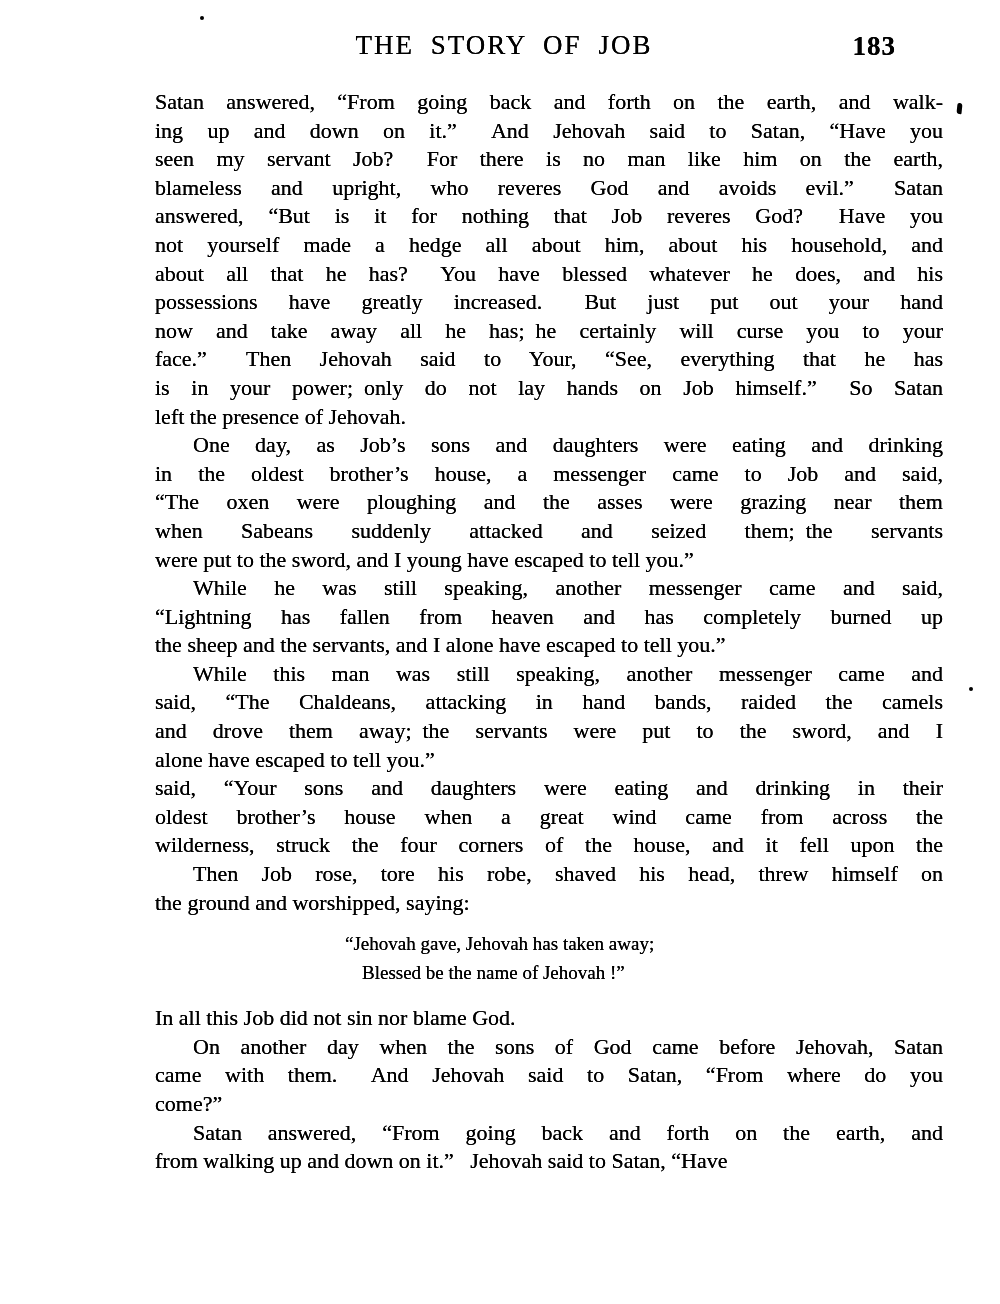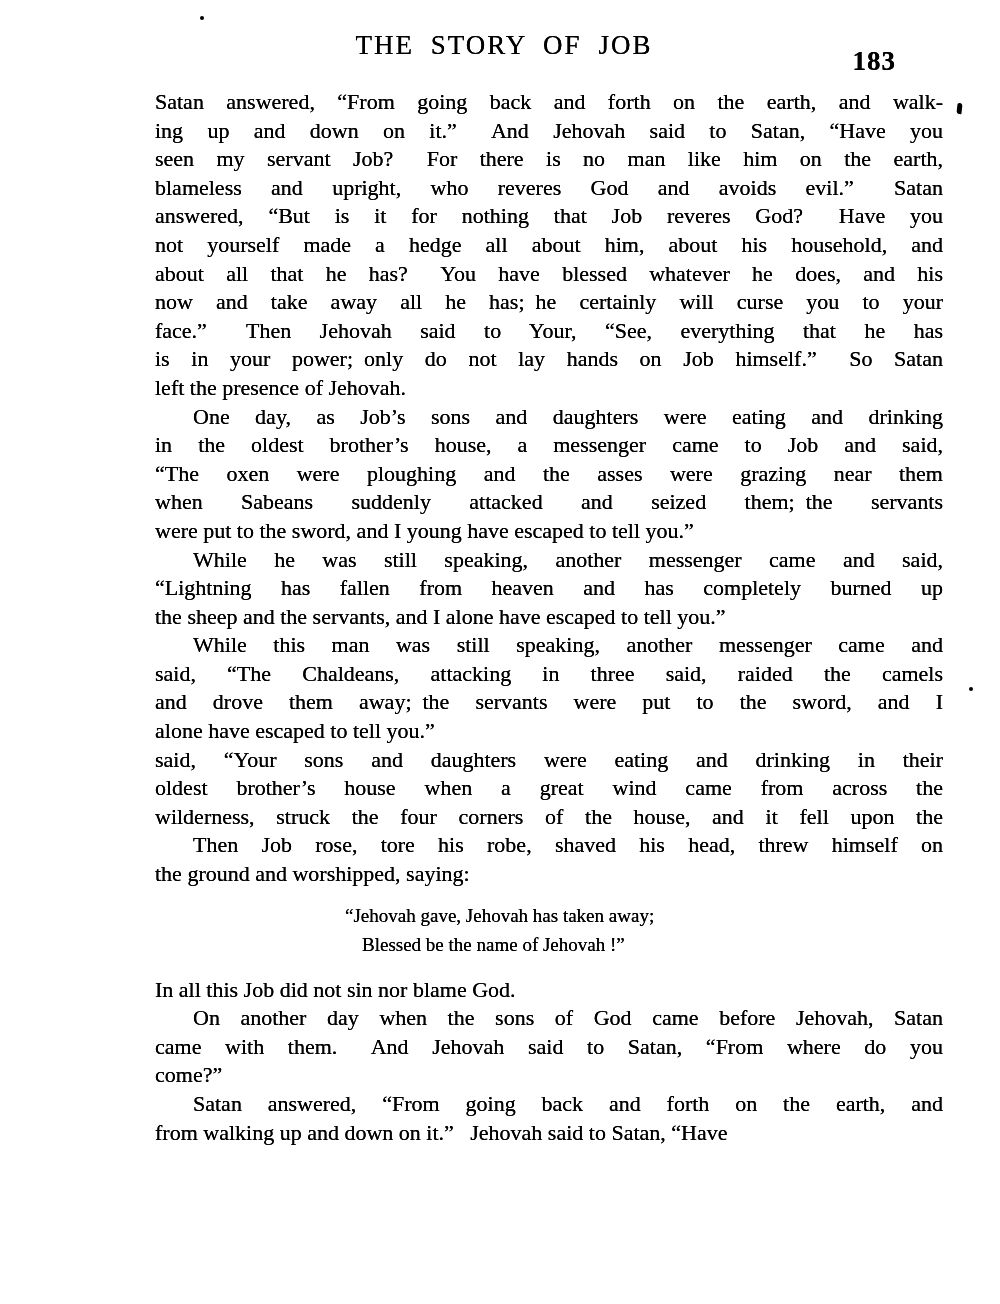"183" .page-number { top: 16px -> 1px }
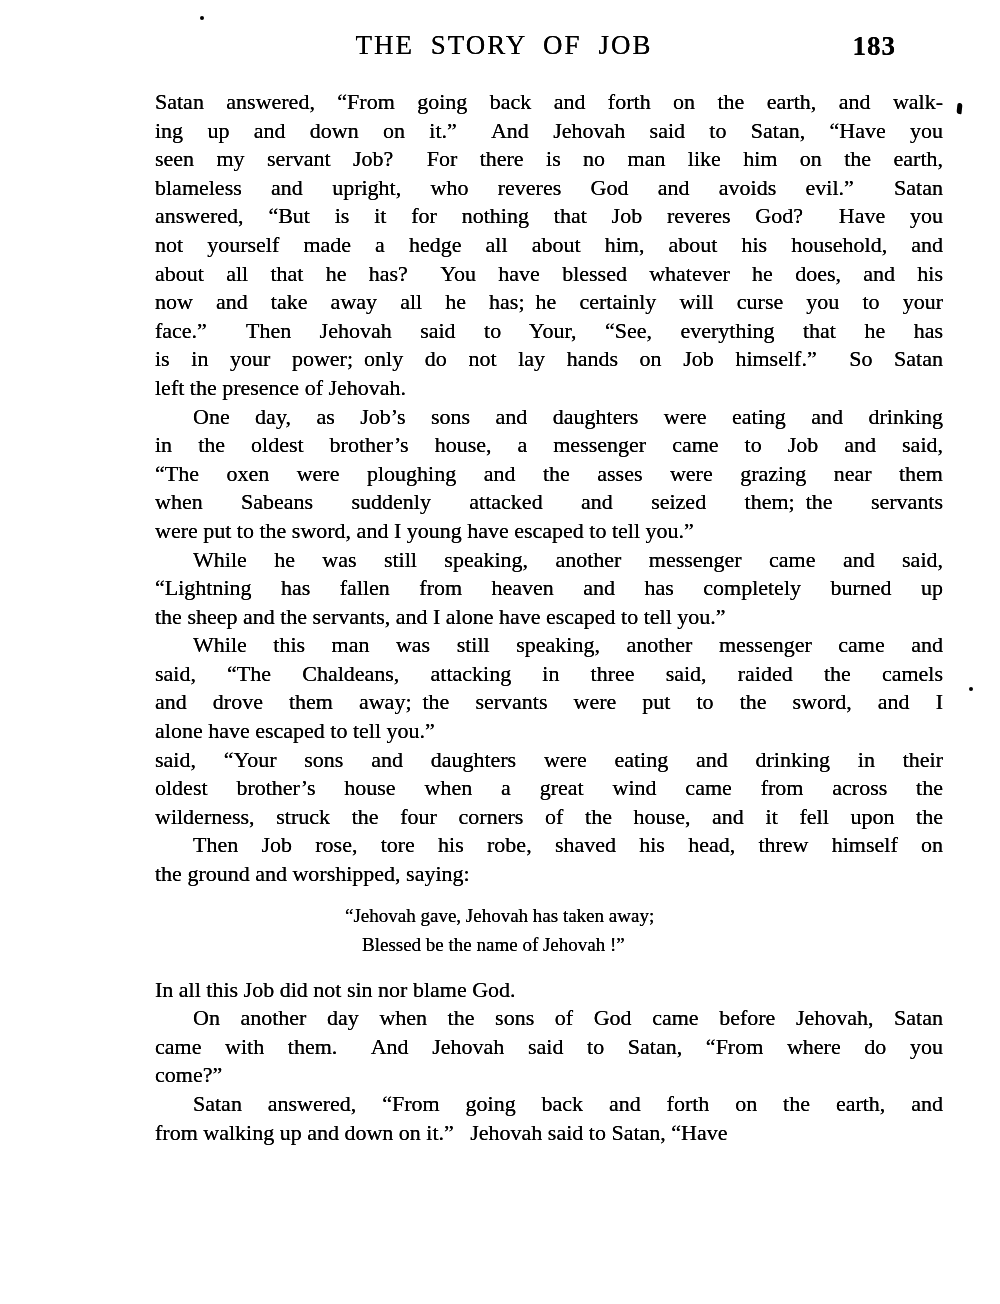"possessions have greatly increased. But" div.pline { html: none -> <div>possessions have greatly increased. But just put out your hand</div> }
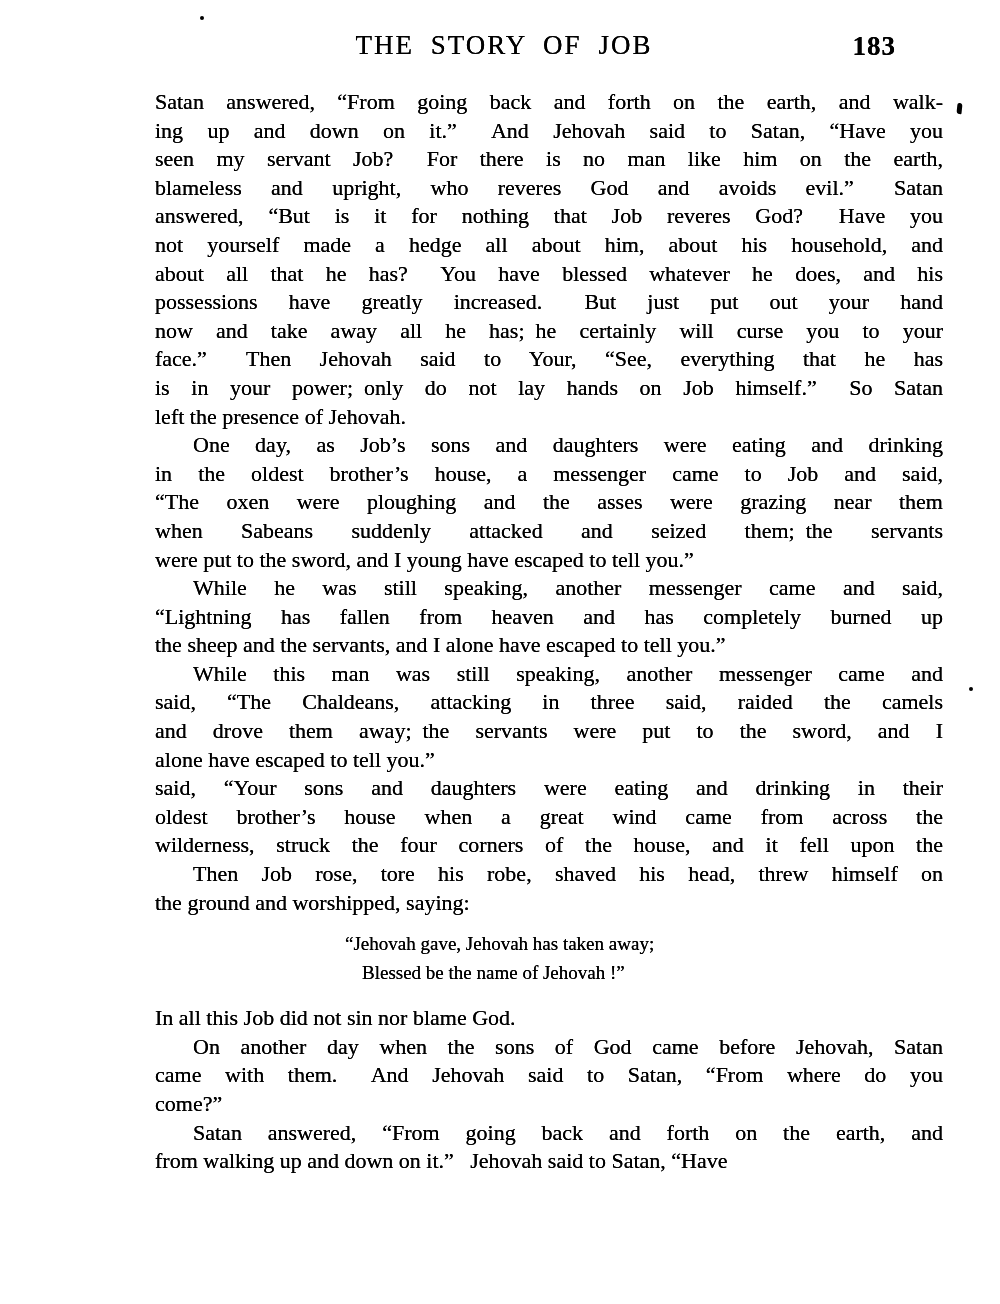"said, “The Chaldeans, attacking in" div.pline { text: three said -> hand bands }
